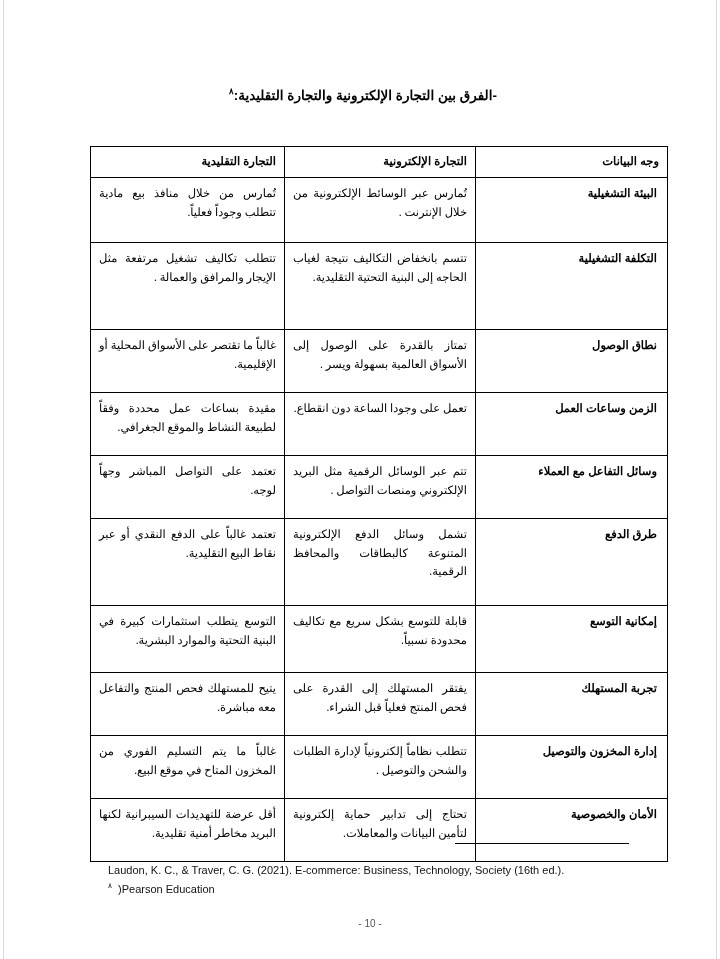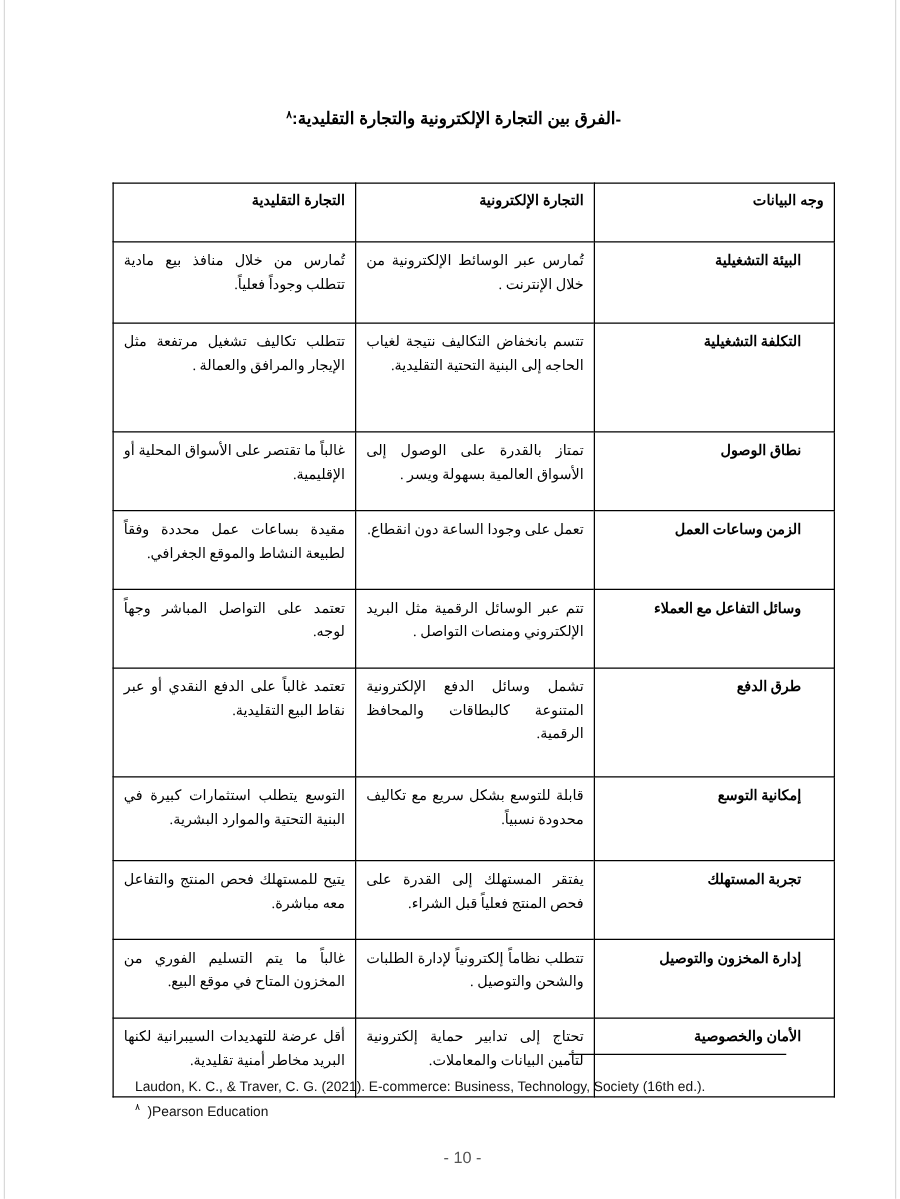"التجارة التقليدية" .cmp-table thead td { padding-bottom: 21px -> 5px }
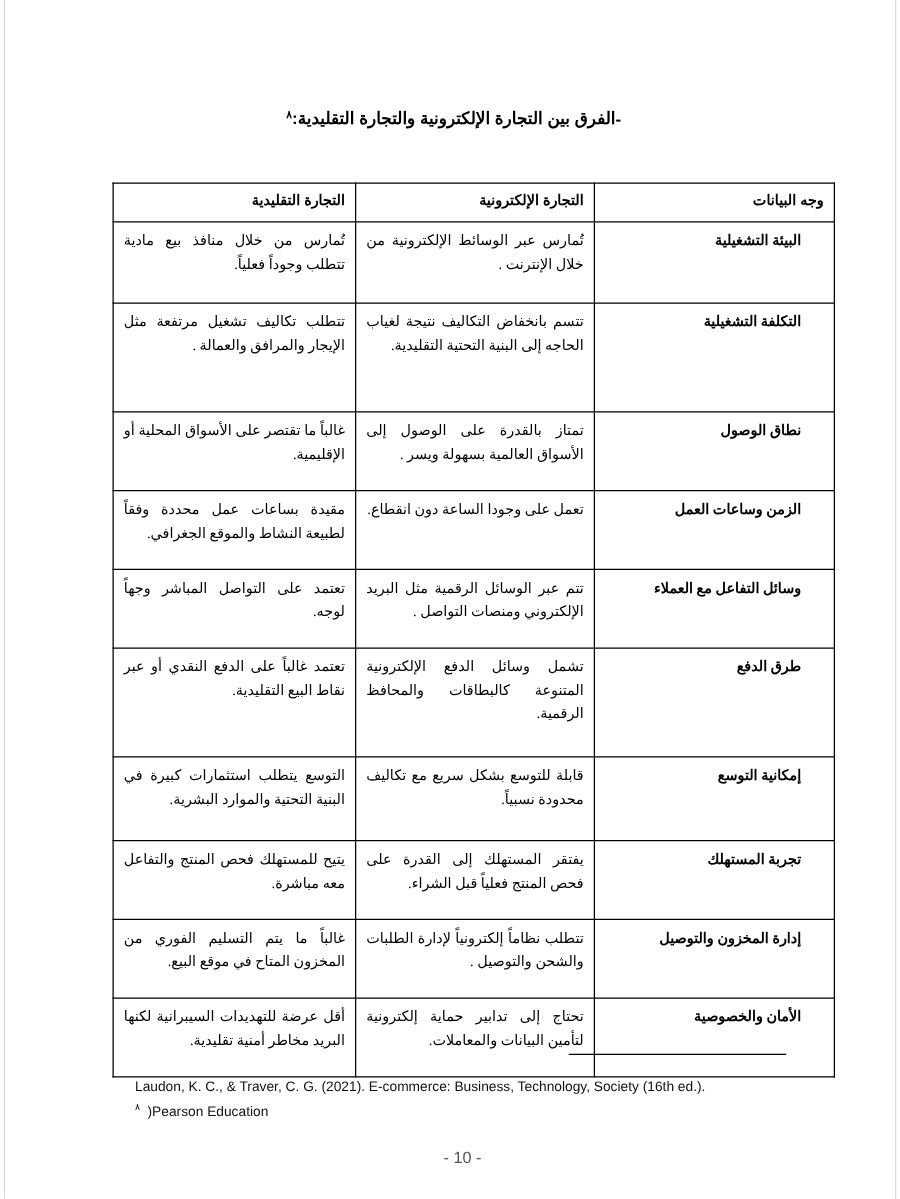"البيئة التشغيلية" .cmp-table td.aspect { font-family: Liberation Serif, serif -> Liberation Sans, sans-serif; padding-right: 26px -> 10px }
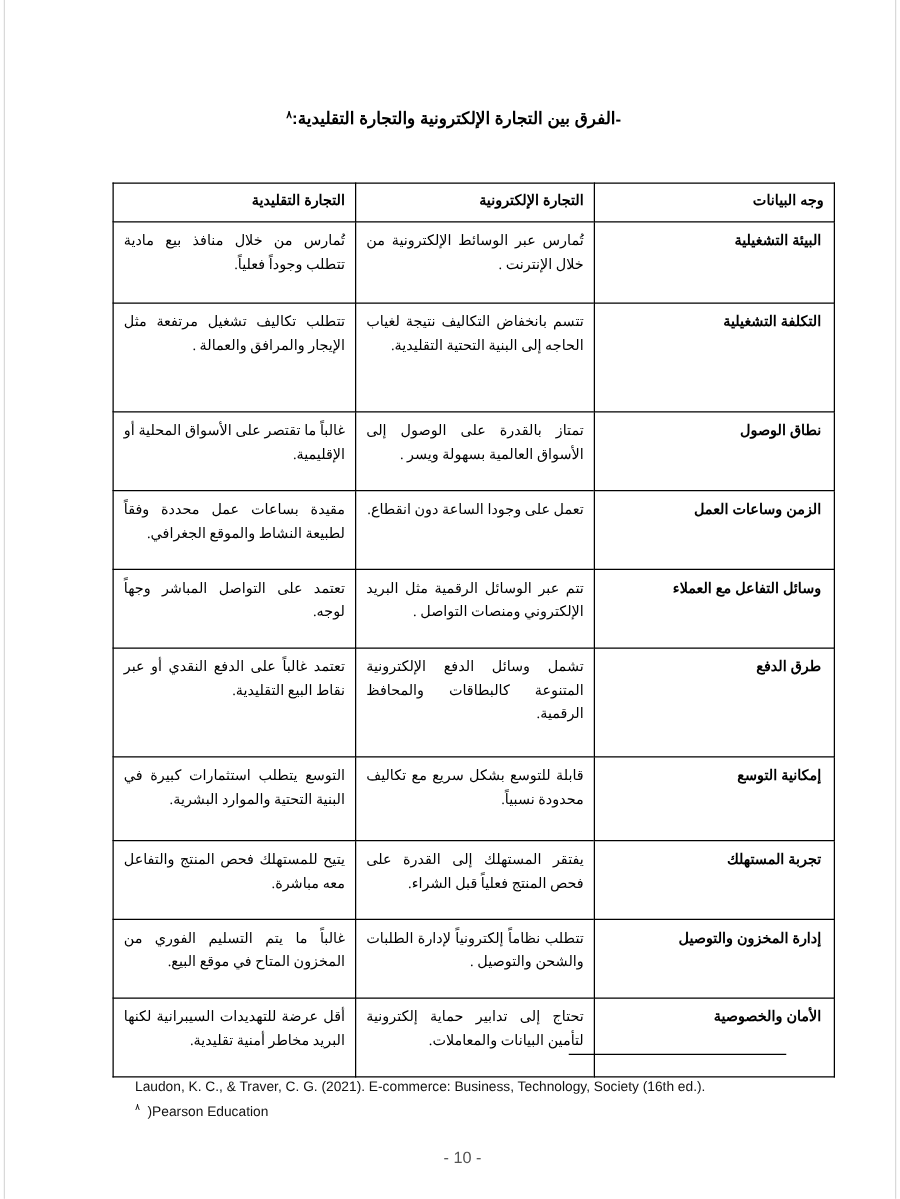"- 10 -" .page-number { font-size: 13px -> 10px }
